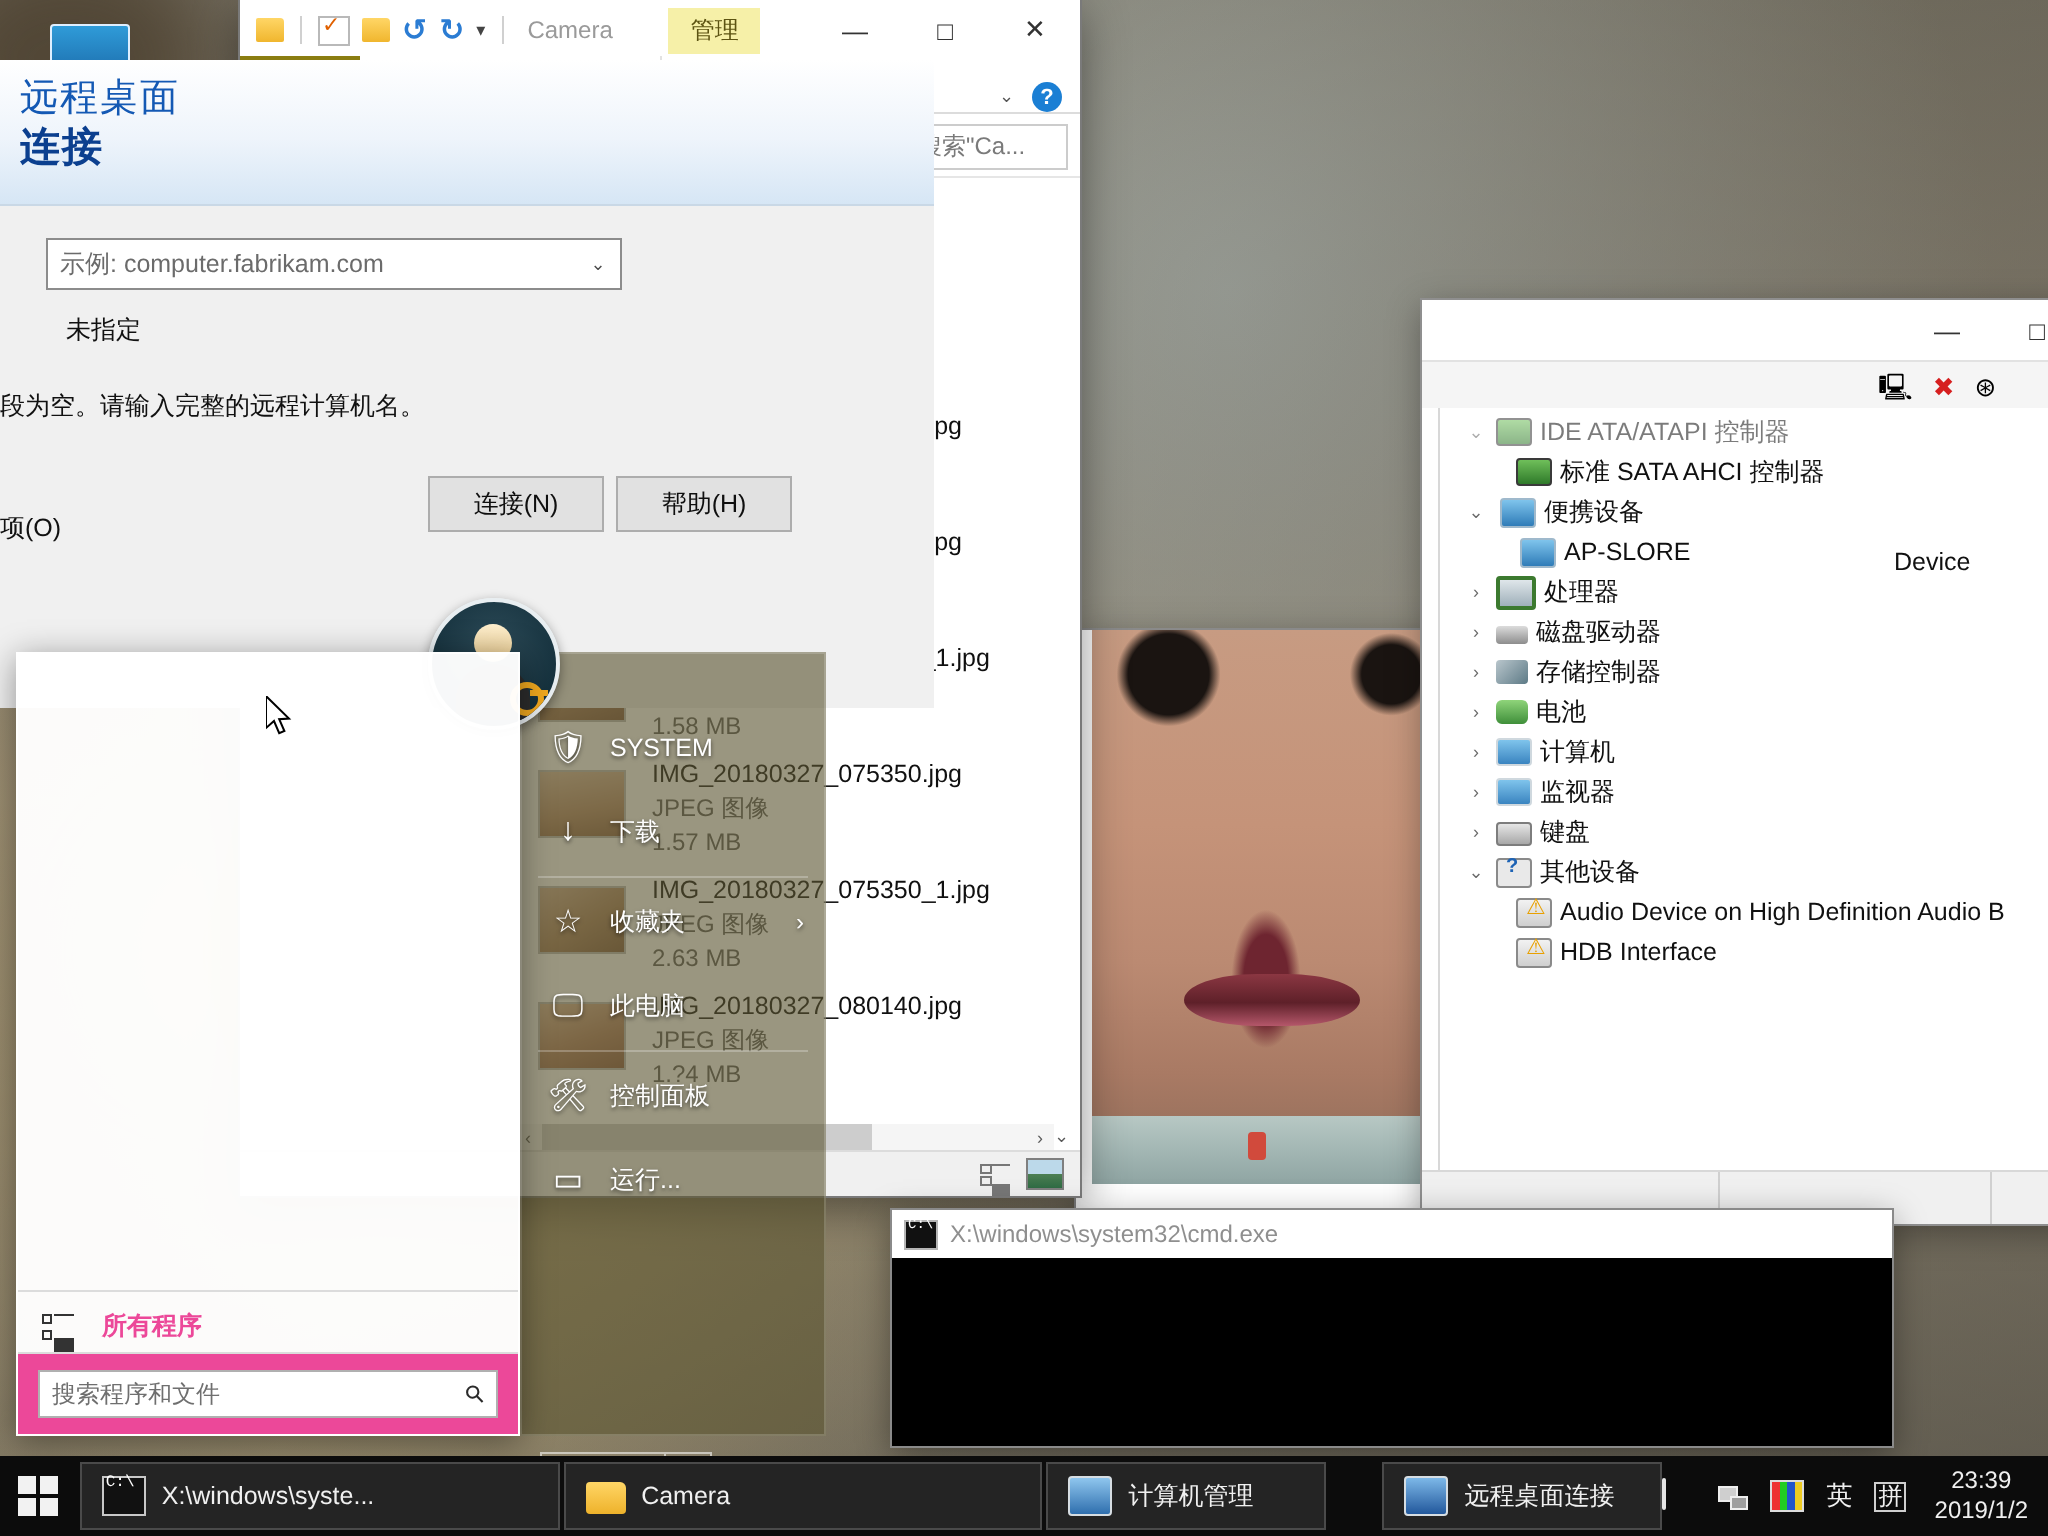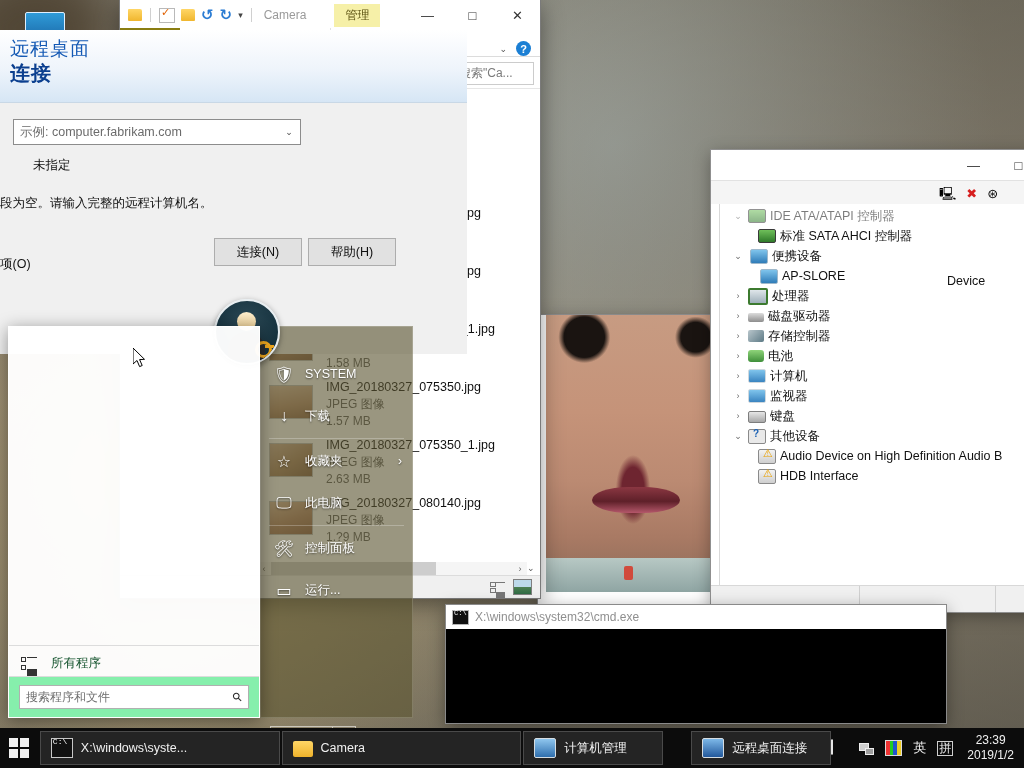"示例: computer.fabrikam.com" #rdp-combo { left: 13px -> 23px }
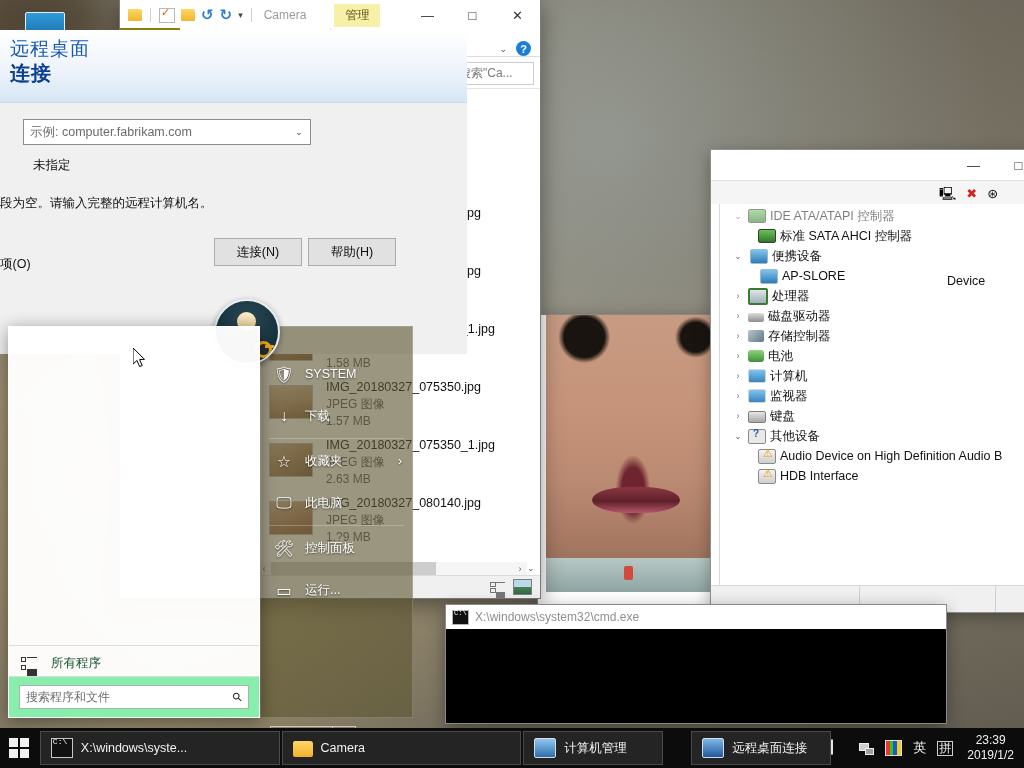"1.?9 MB" div.fsize { text: 9 -> 4 }
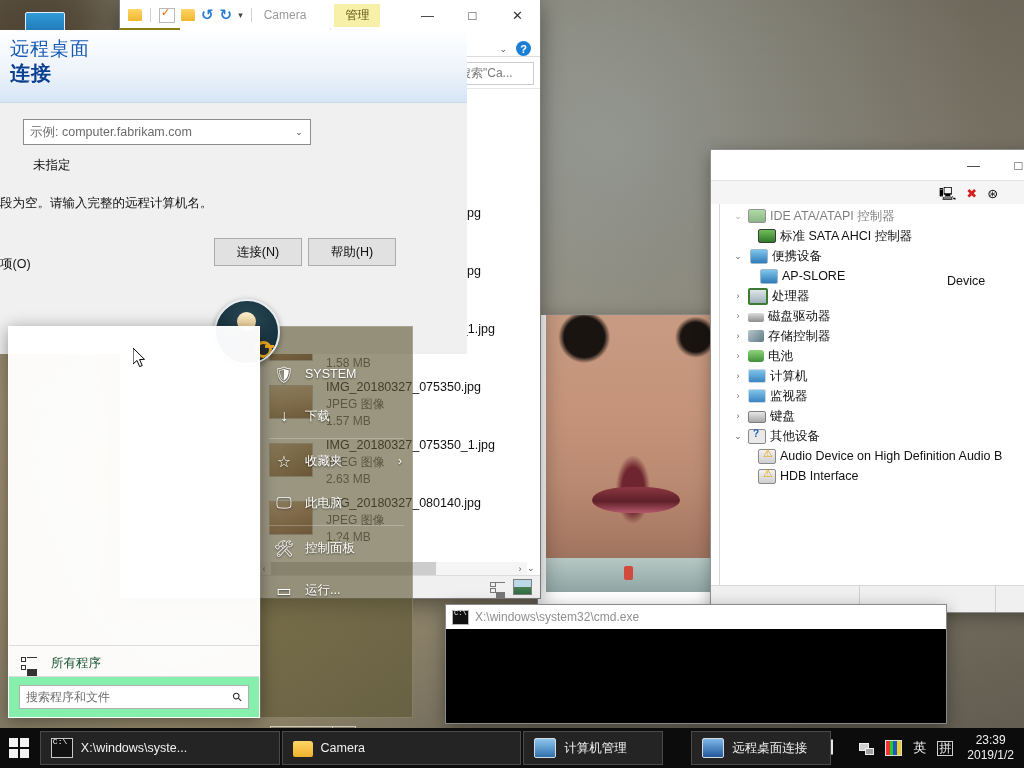"所有程序" #sm-allprogs-label { color: #14532d -> #ec4899; font-weight: none -> bold }
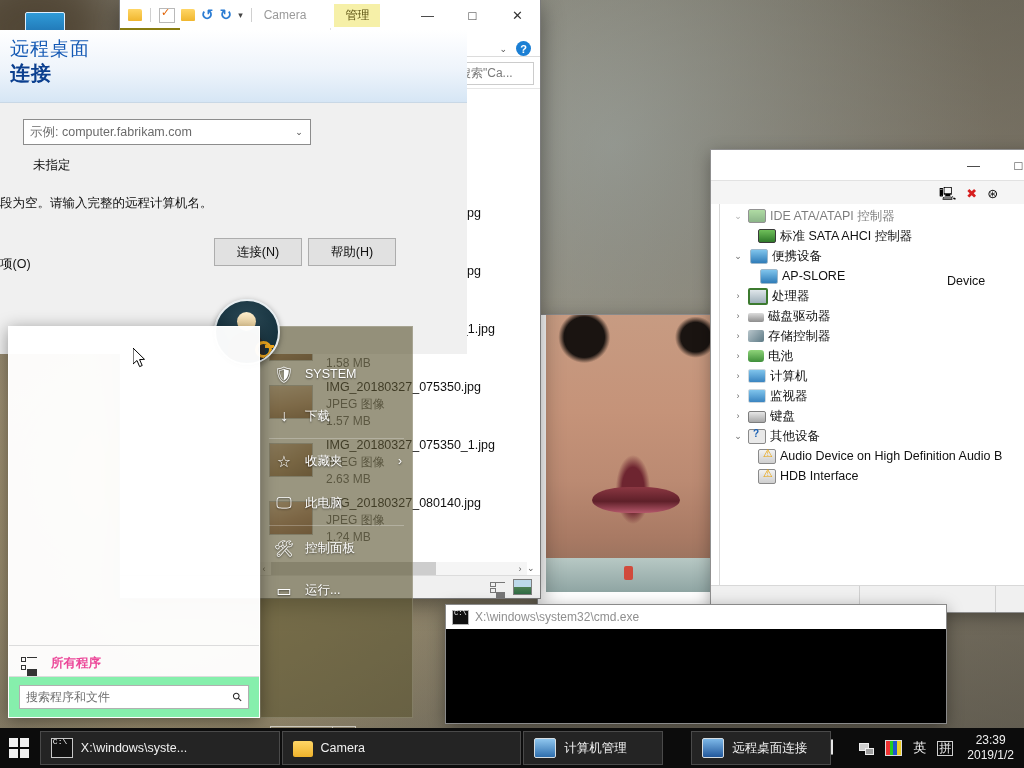"搜索程序和文件" #sm-searchbar { background: #86efac -> #ec4899 }
